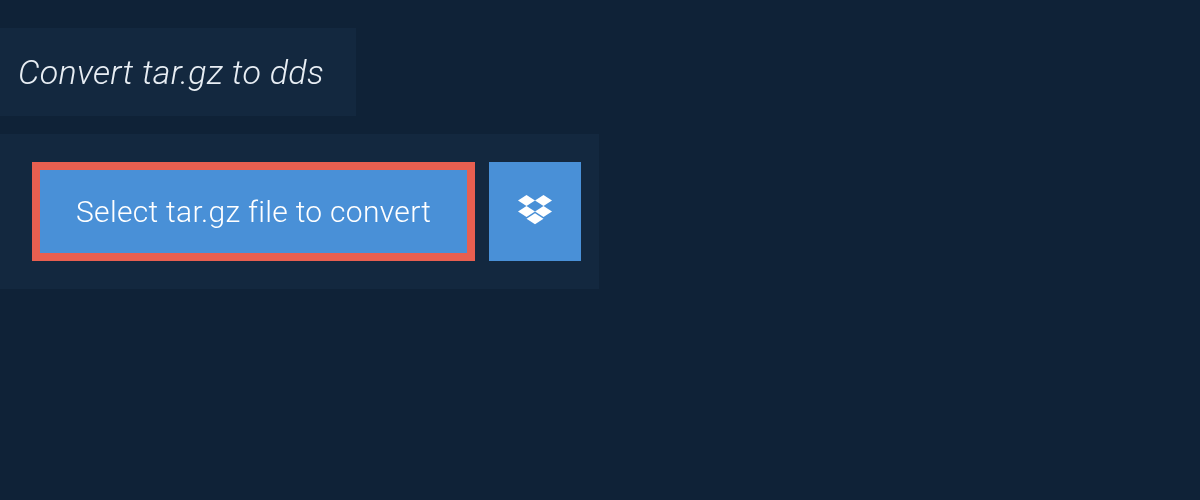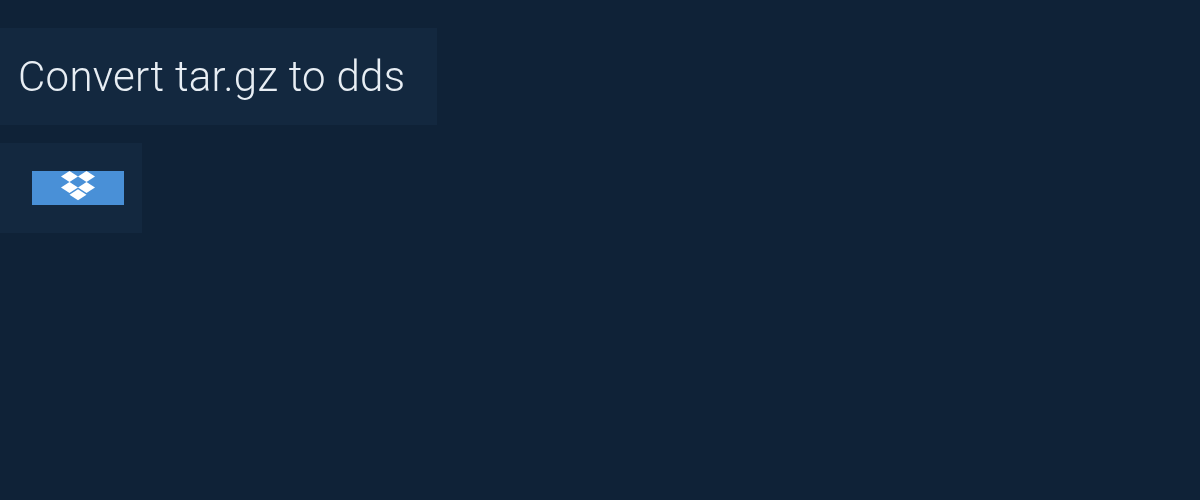"Convert tar.gz to dds" .header-title { font-size: 42px -> 34px; font-style: none -> italic }
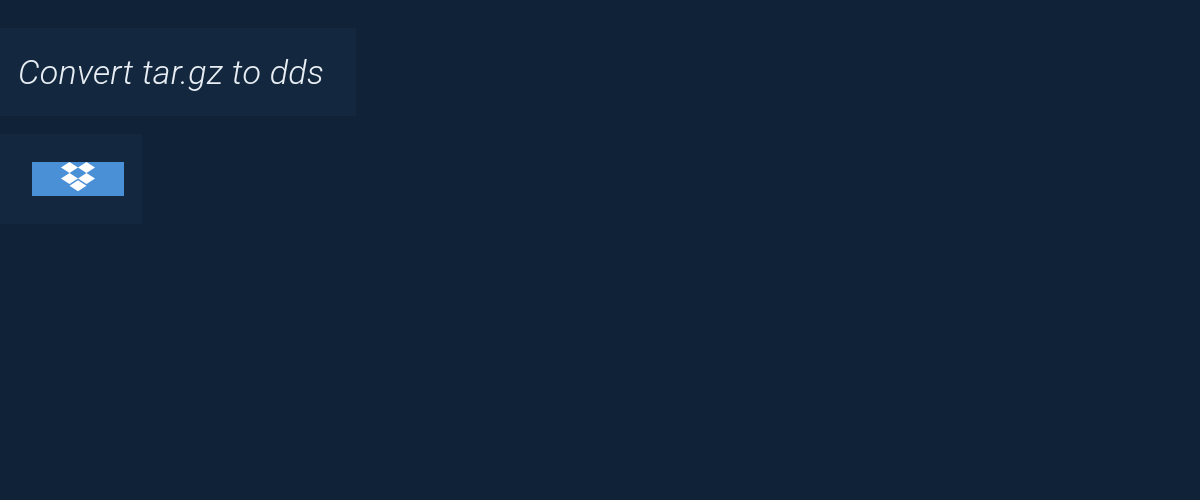"Select tar.gz file to convert" div.select-button { html: none -> <div> <span>Select tar.gz file to convert</span> </div> }
